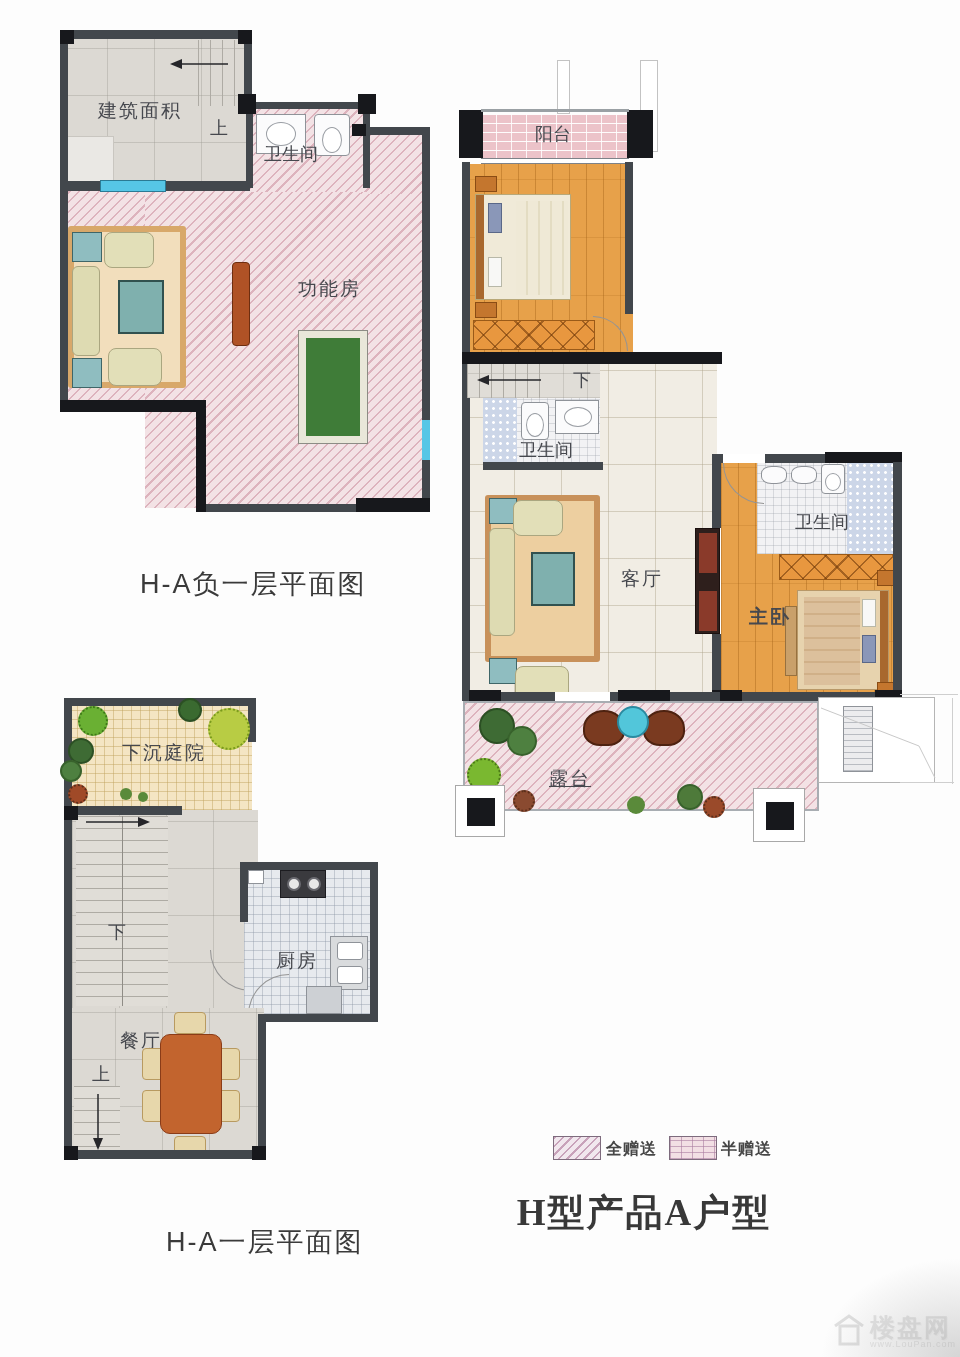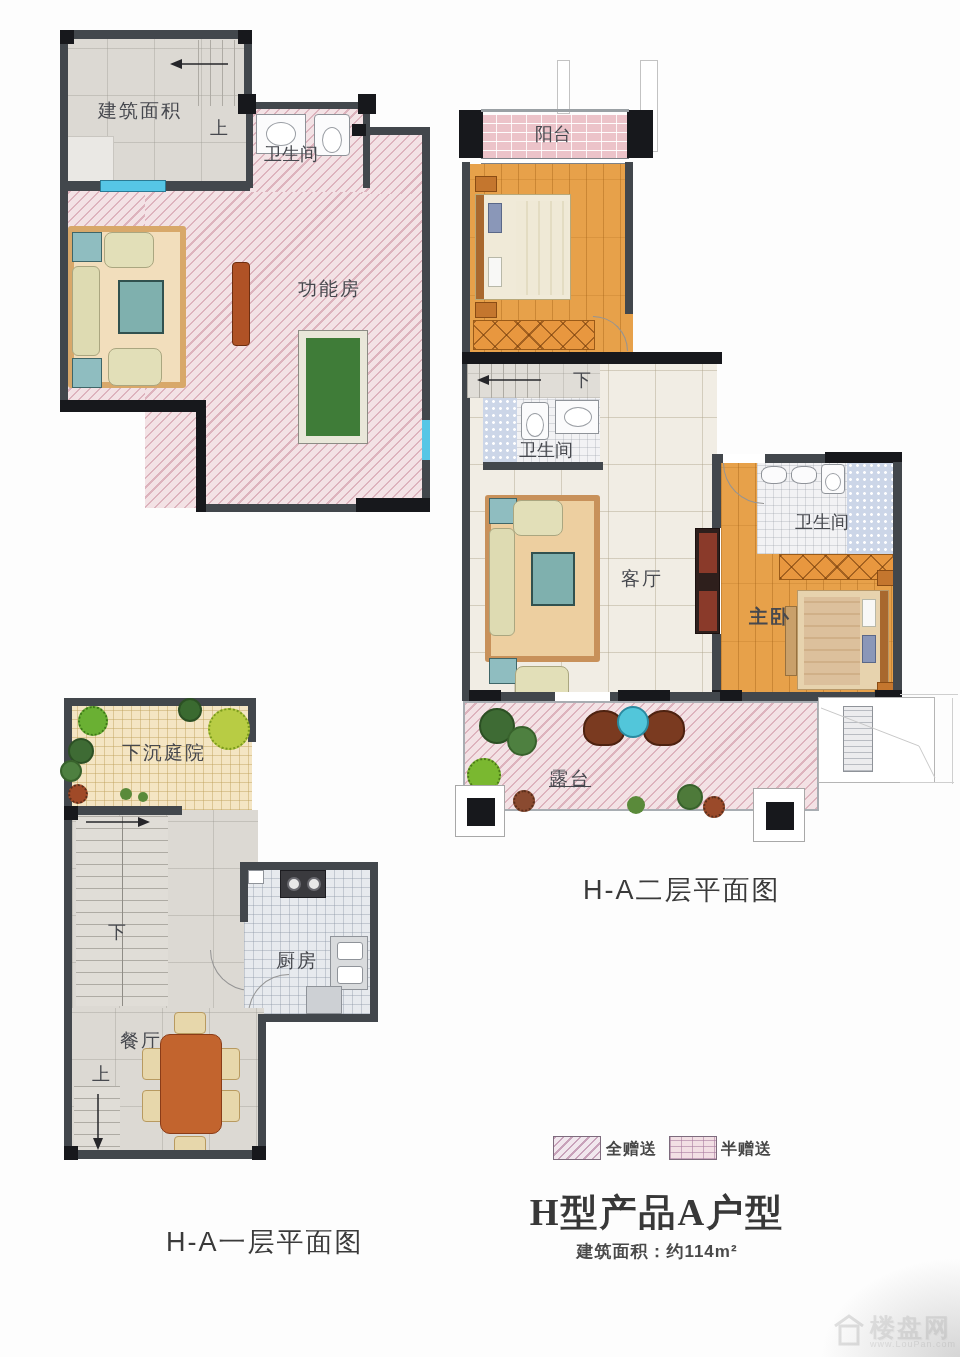"H-A负一层平面图" span.cap { html: none -> <span>H-A负一层平面图</span> }
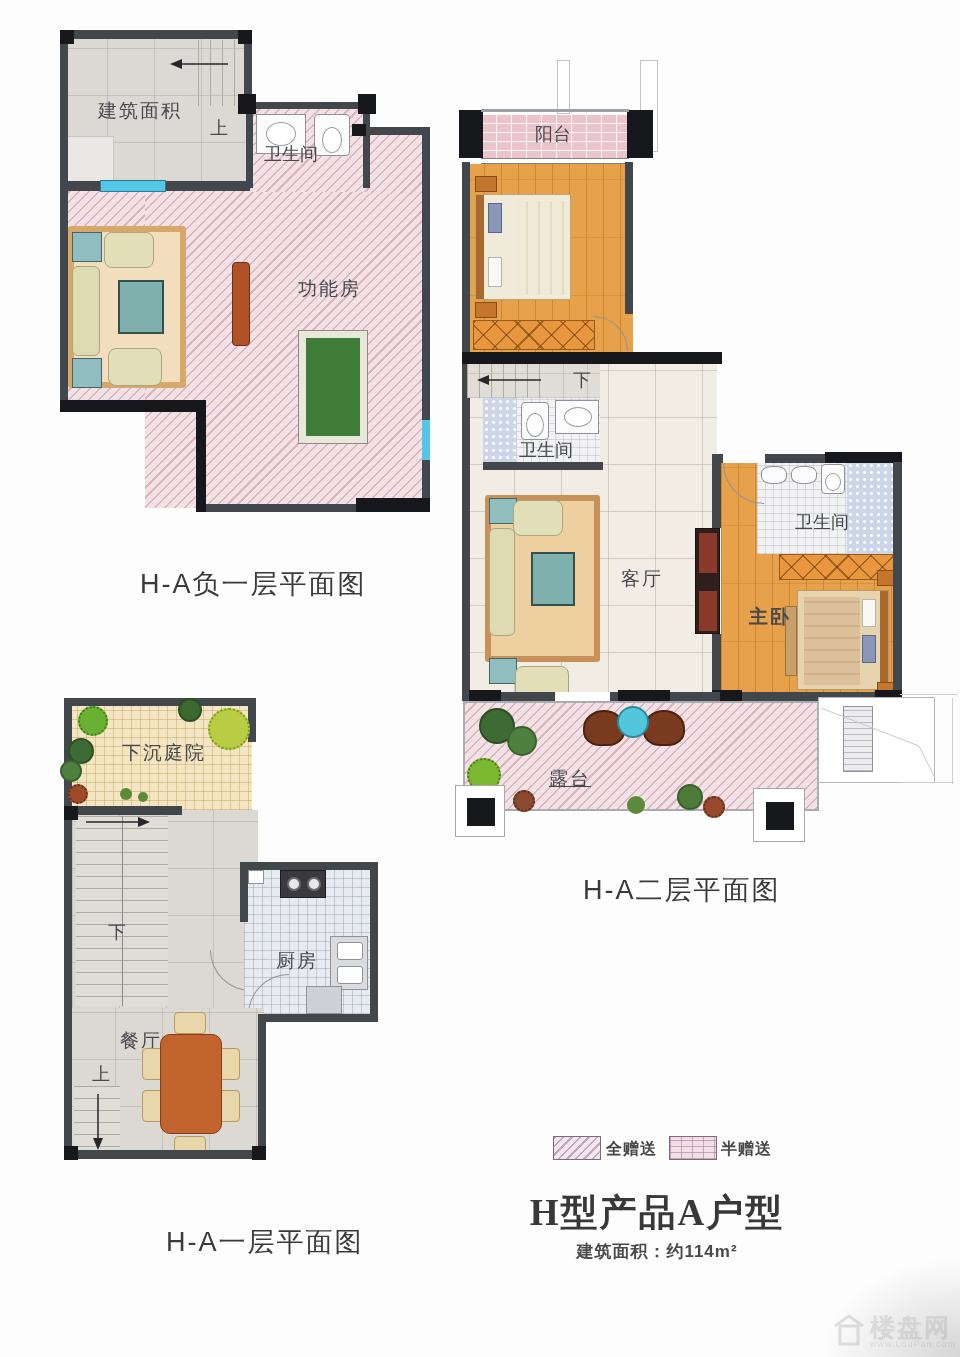"H-A二层平面图" span.cap { html: <span>H-A二层平面图</span> -> none }
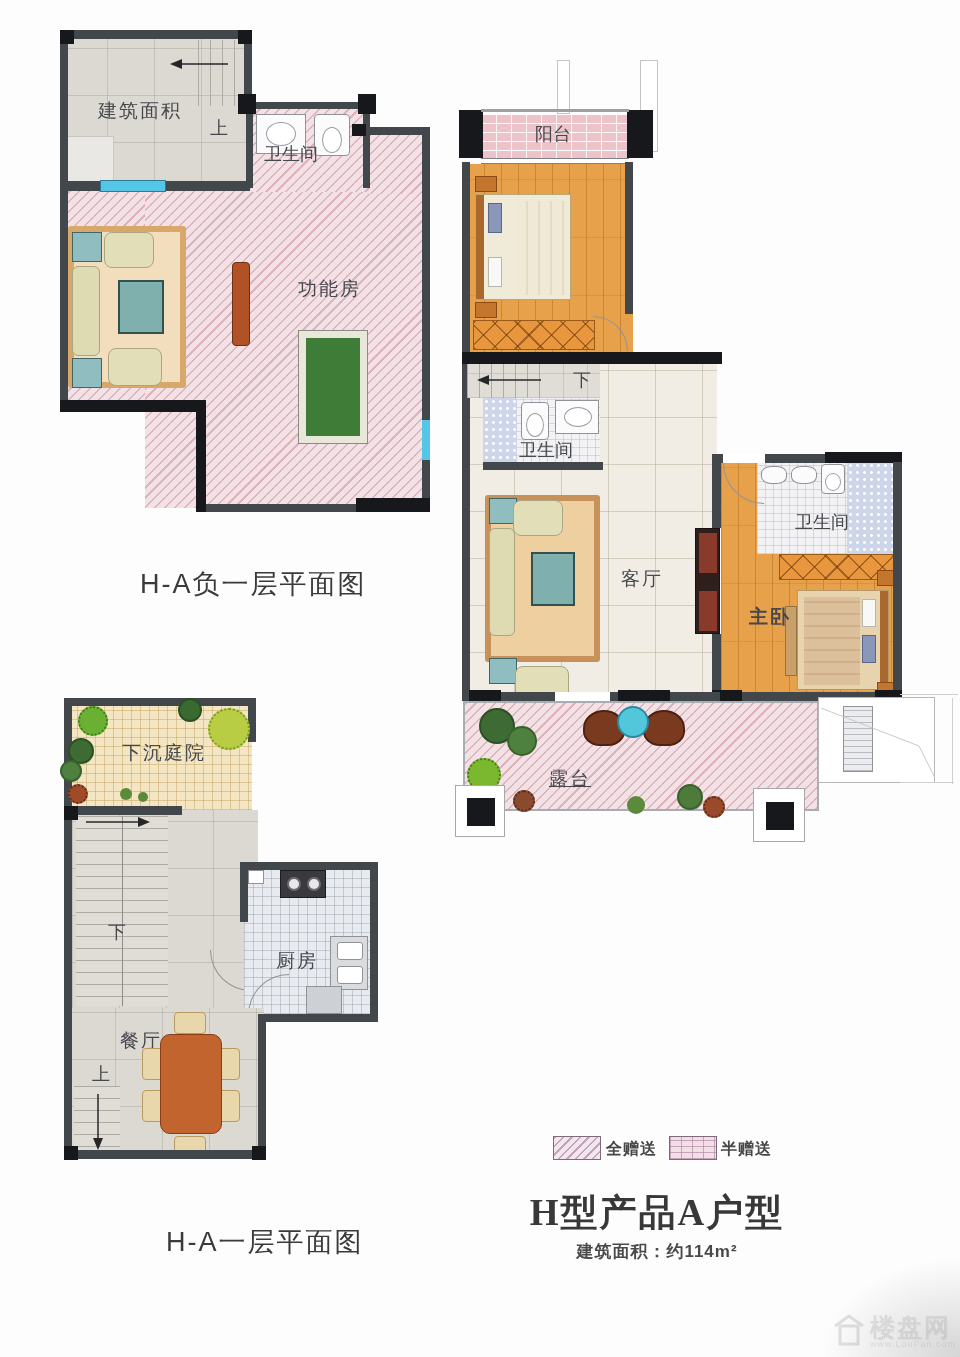"H型产品A户型" div.title { left: 527px -> 514px }
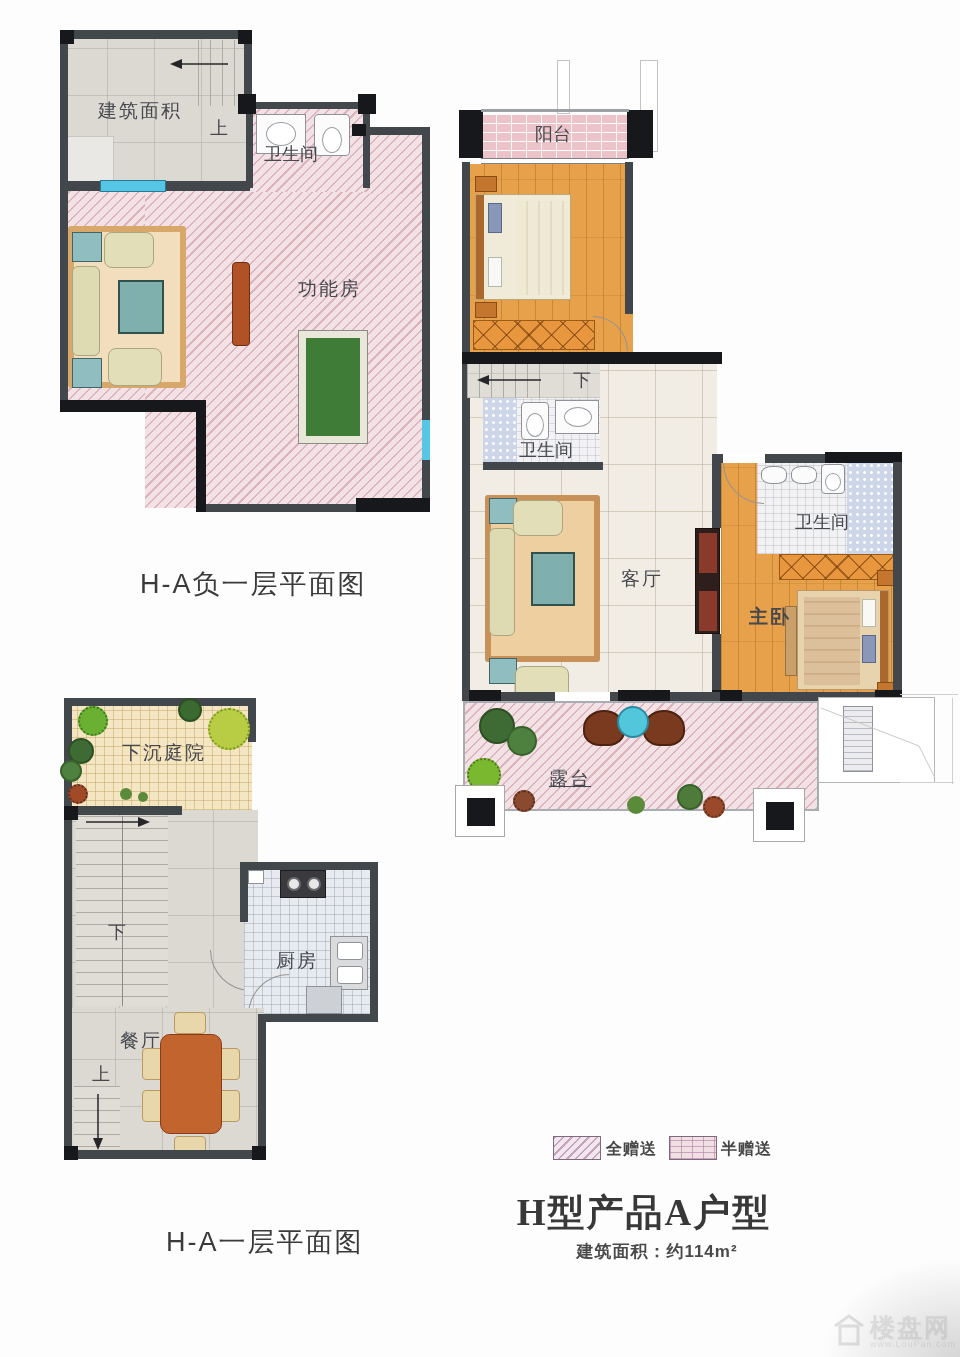"建筑面积：约114m²" div.subtitle { html: <div>建筑面积：约114m²</div> -> none }
